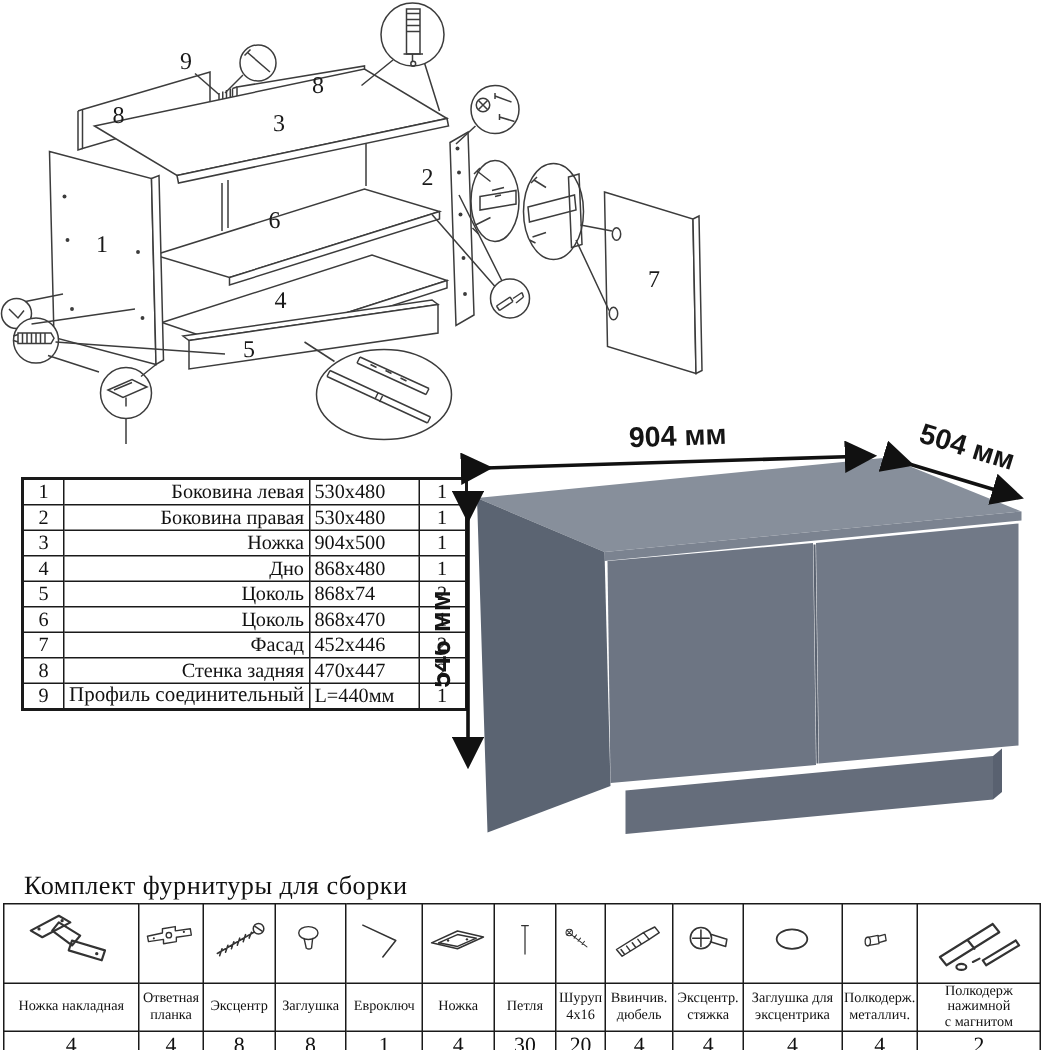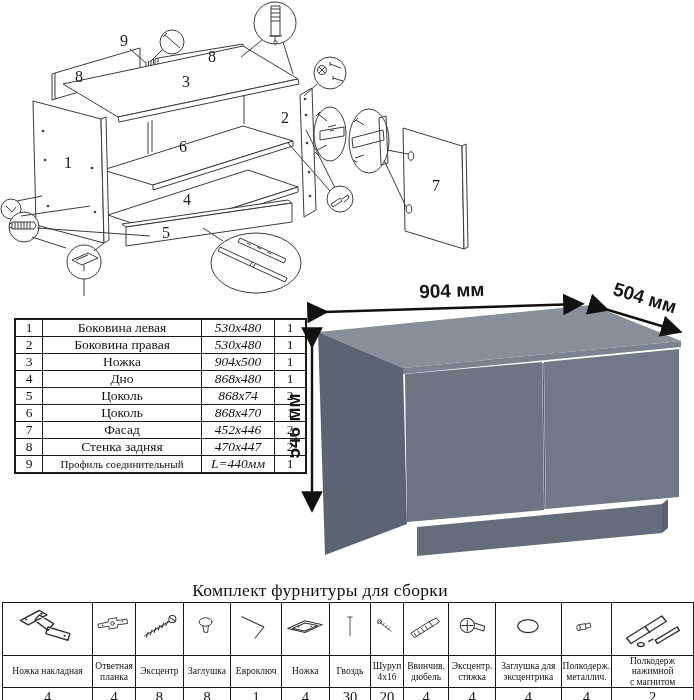"Боковина левая" .c-name { text-align: center -> right }
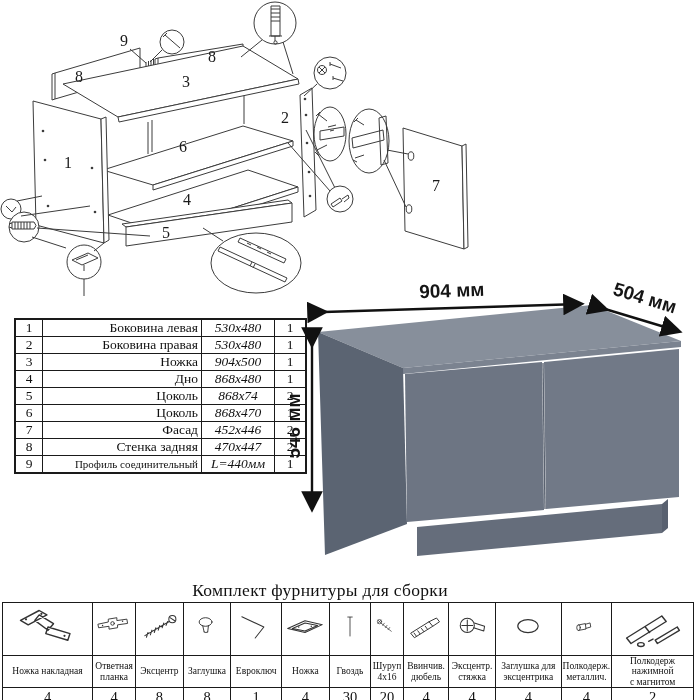"530x480" .c-size { font-style: italic -> none; text-align: center -> left }
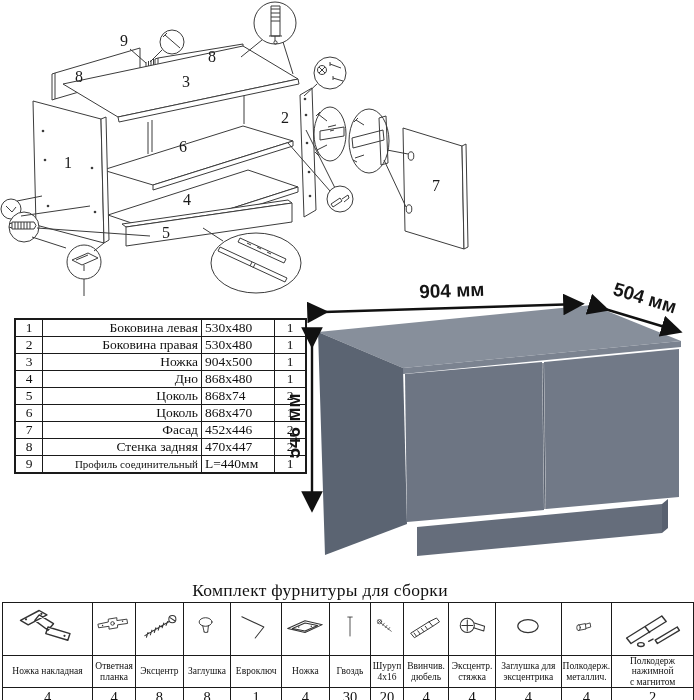"Профиль соединительный" td.c-name { font-size: 11px -> 14px }
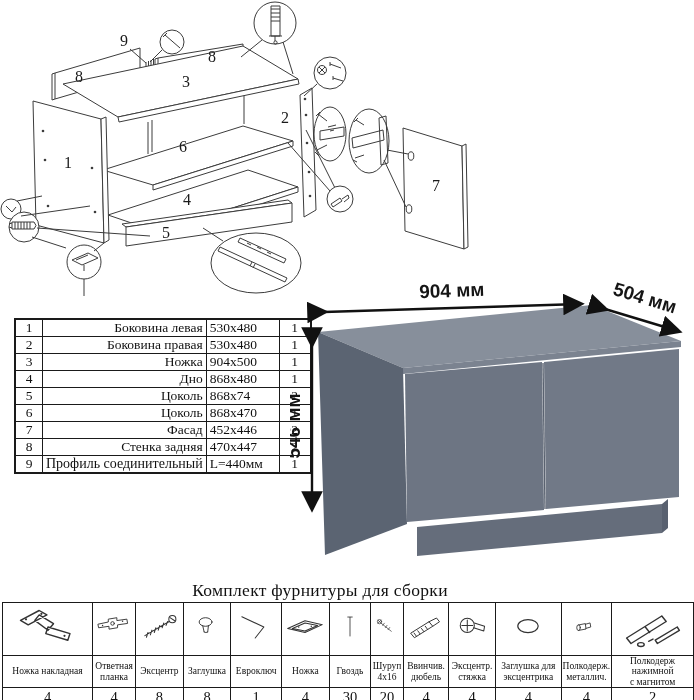"Комплект фурнитуры для сборки" #hw-title { left: 0 -> 16px; text-align: center -> left }
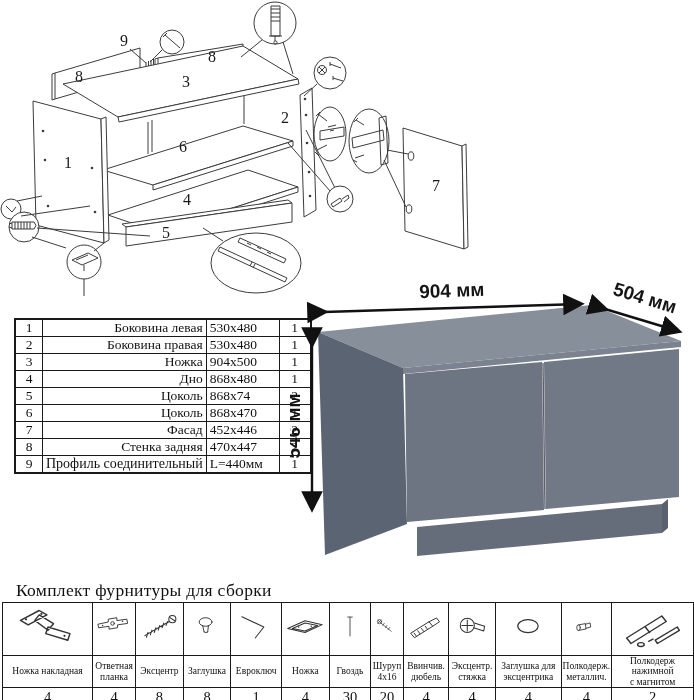"Гвоздь" td.hw-label { text: Гвоздь -> Петля }
